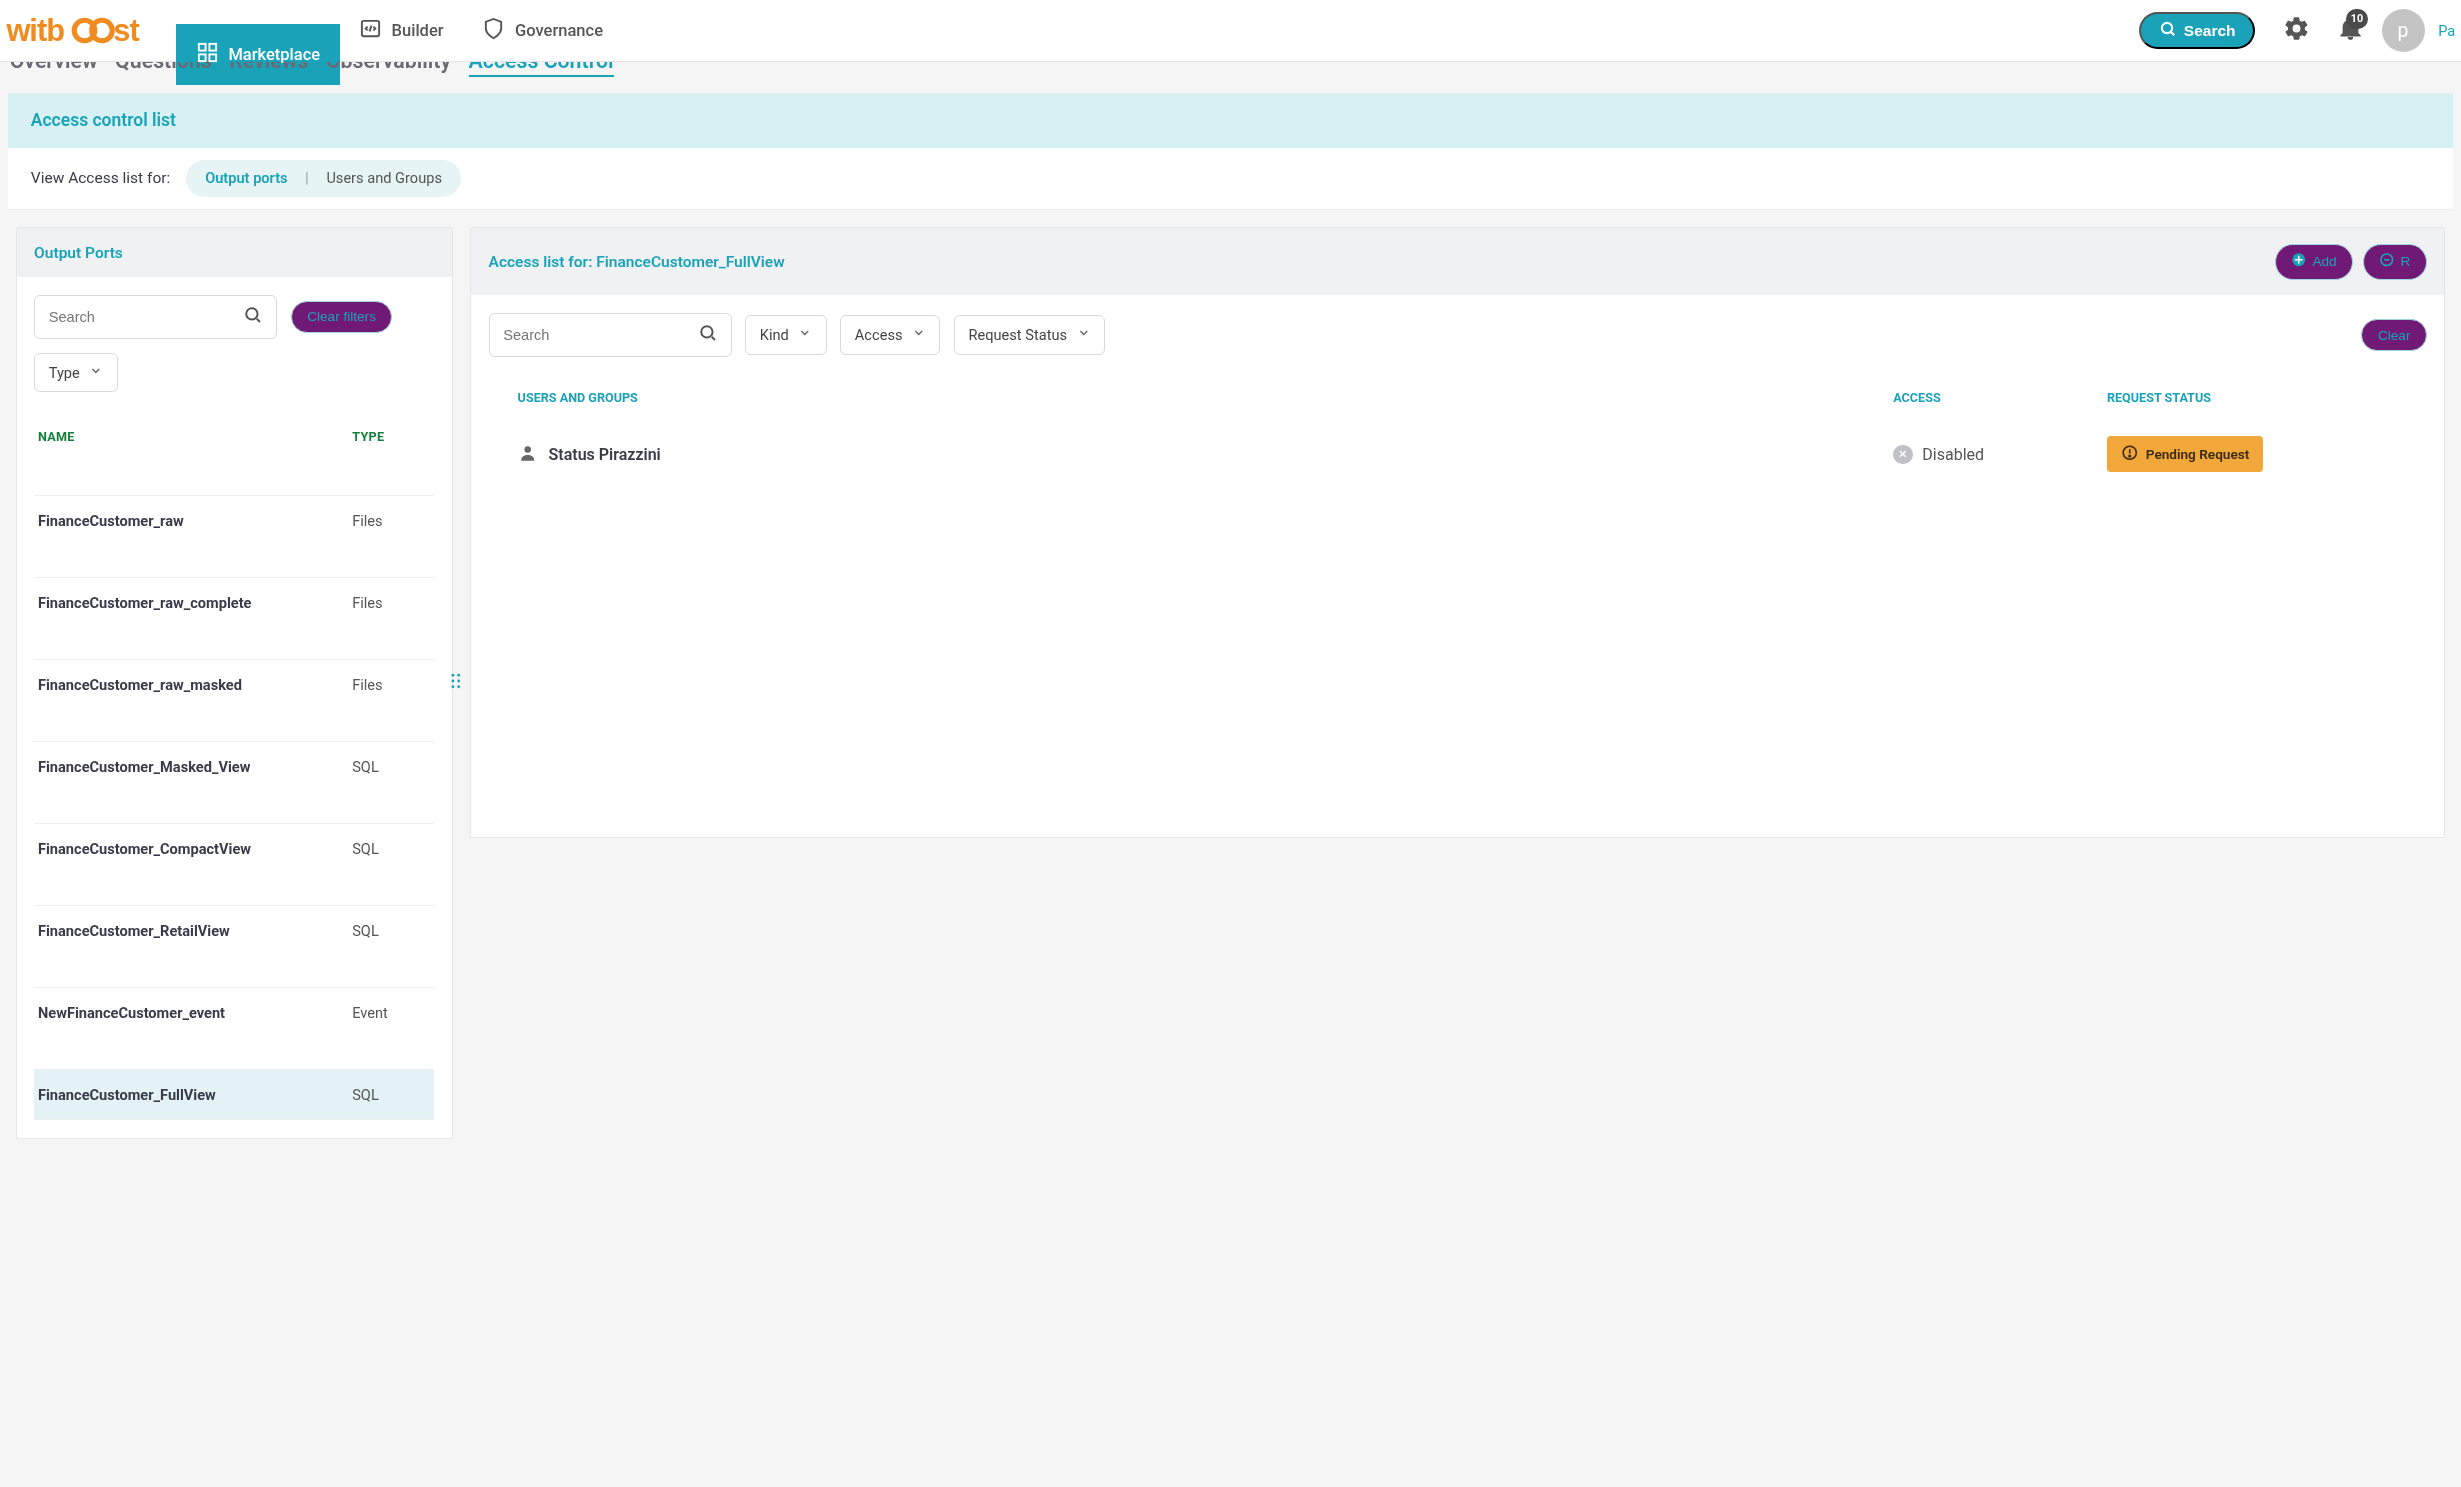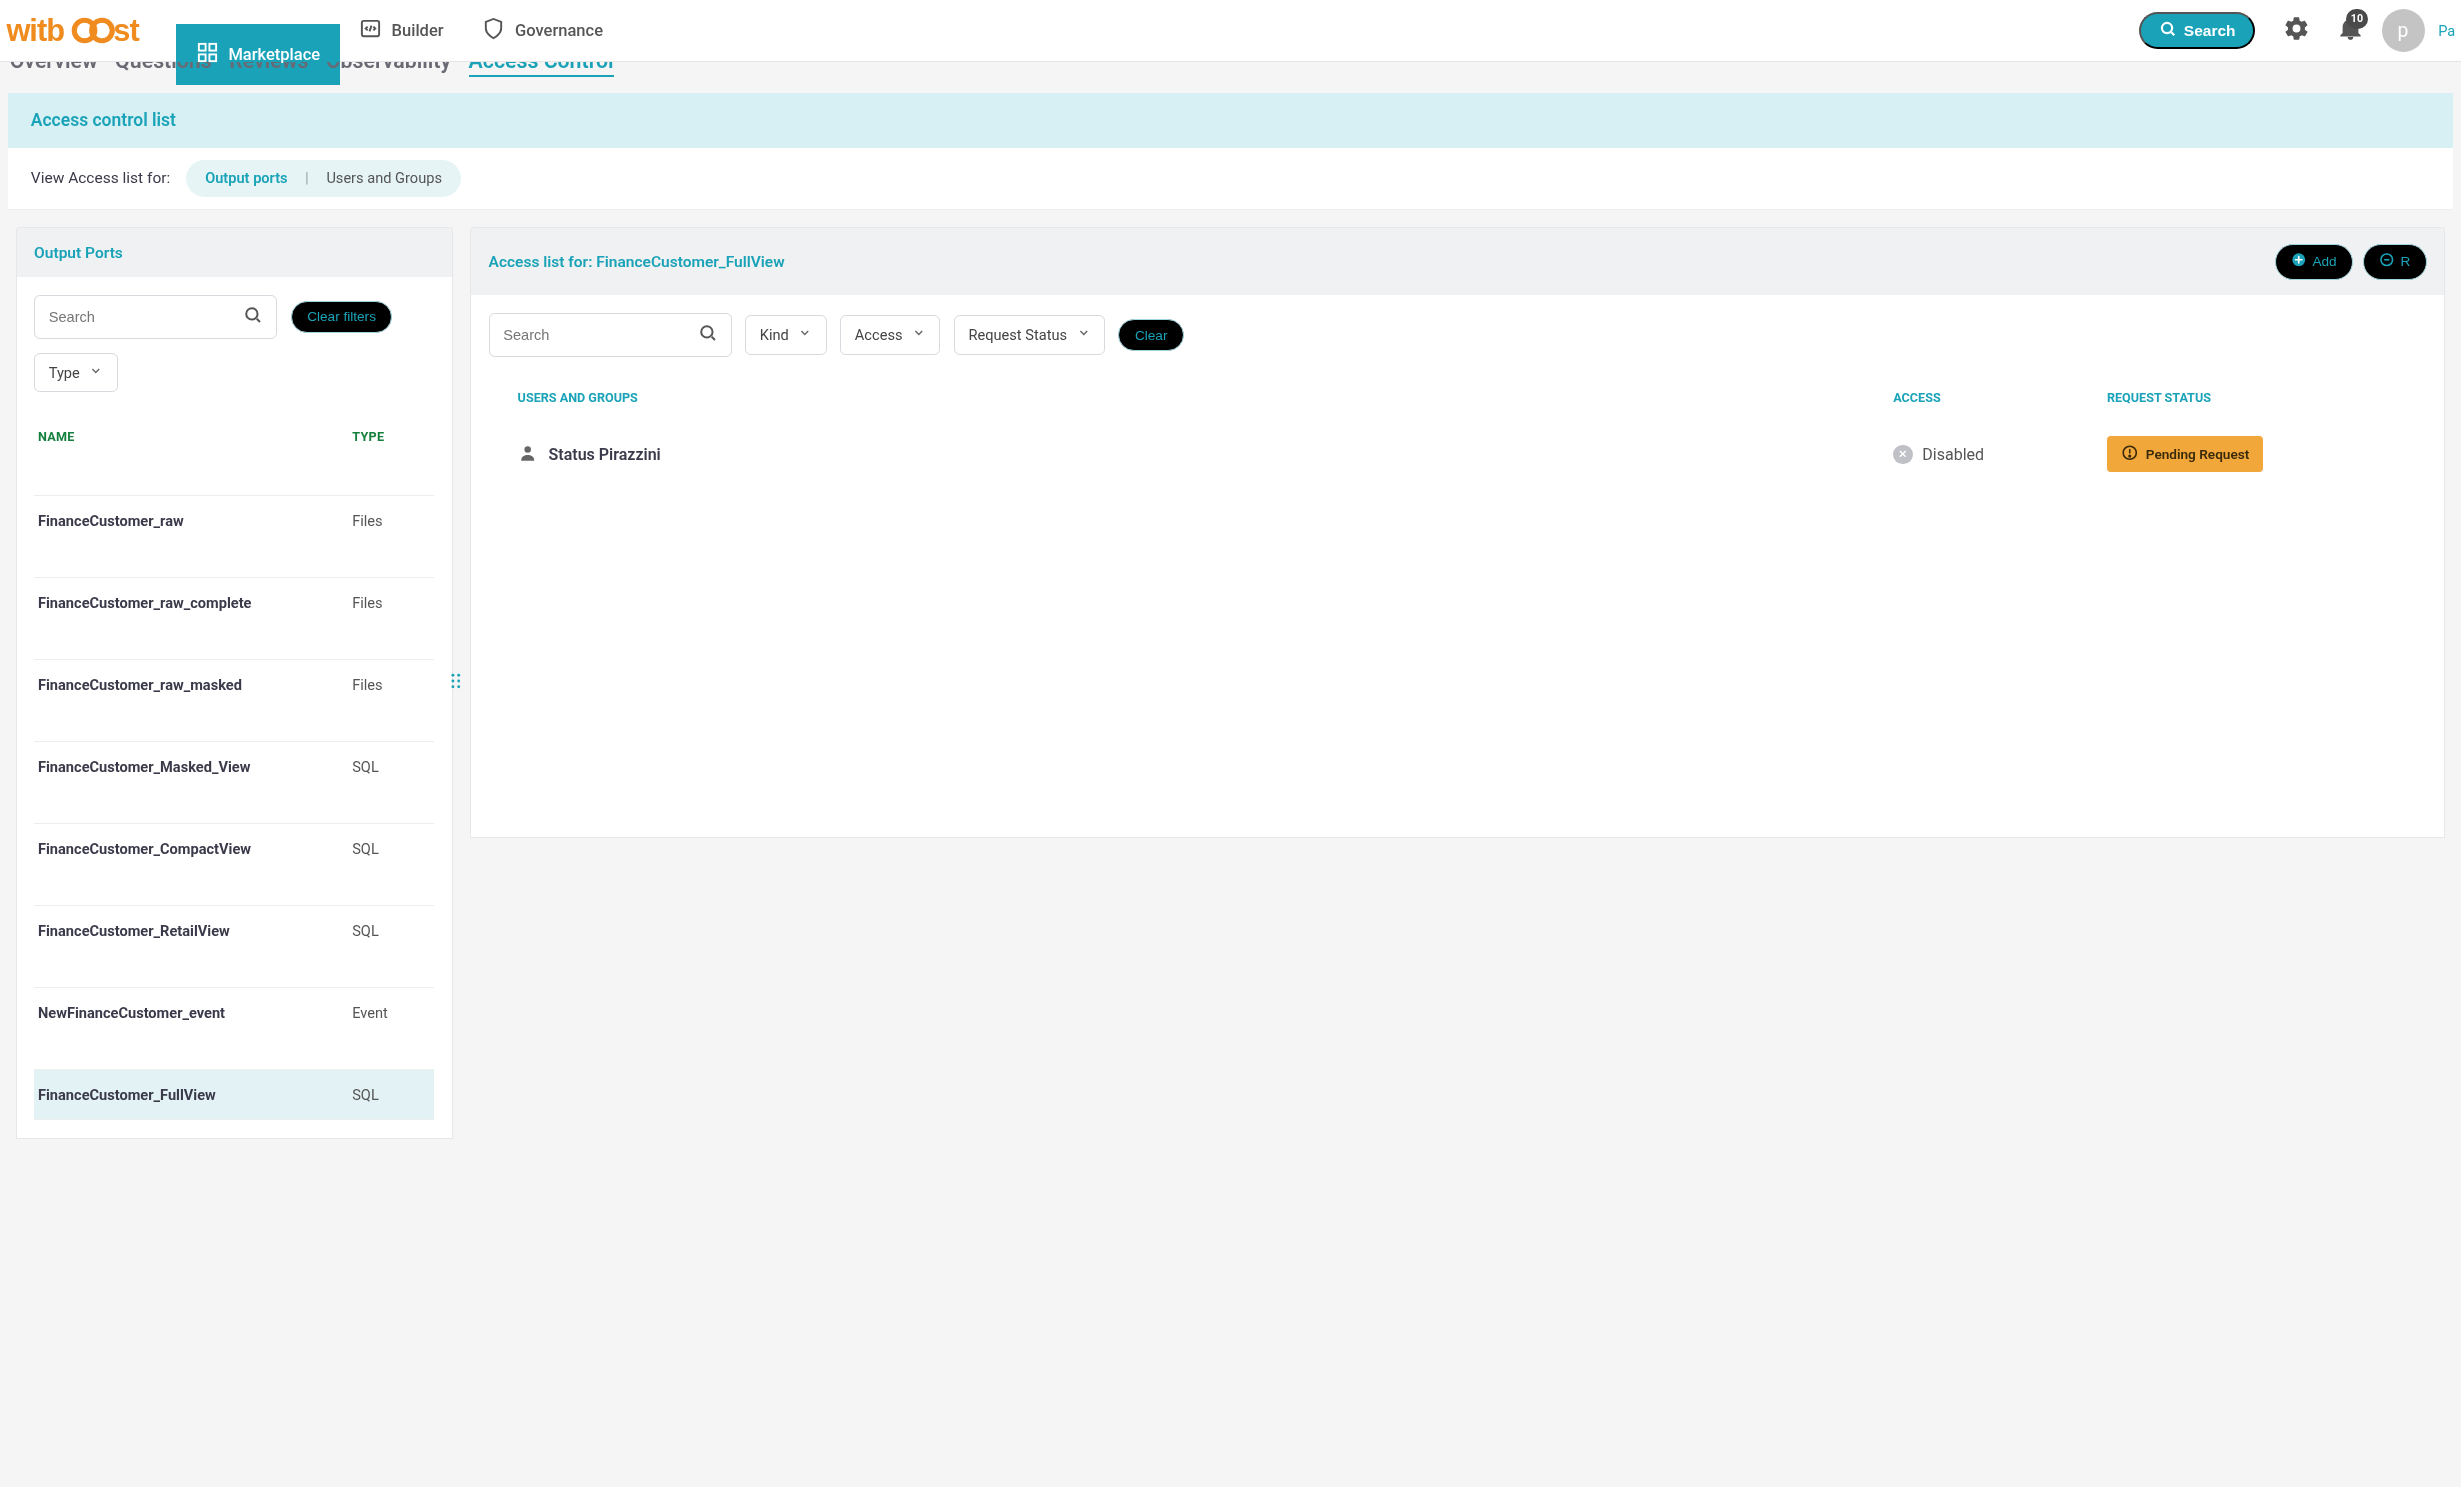"Add" .pill-btn { background: #000000 -> #701a75 }
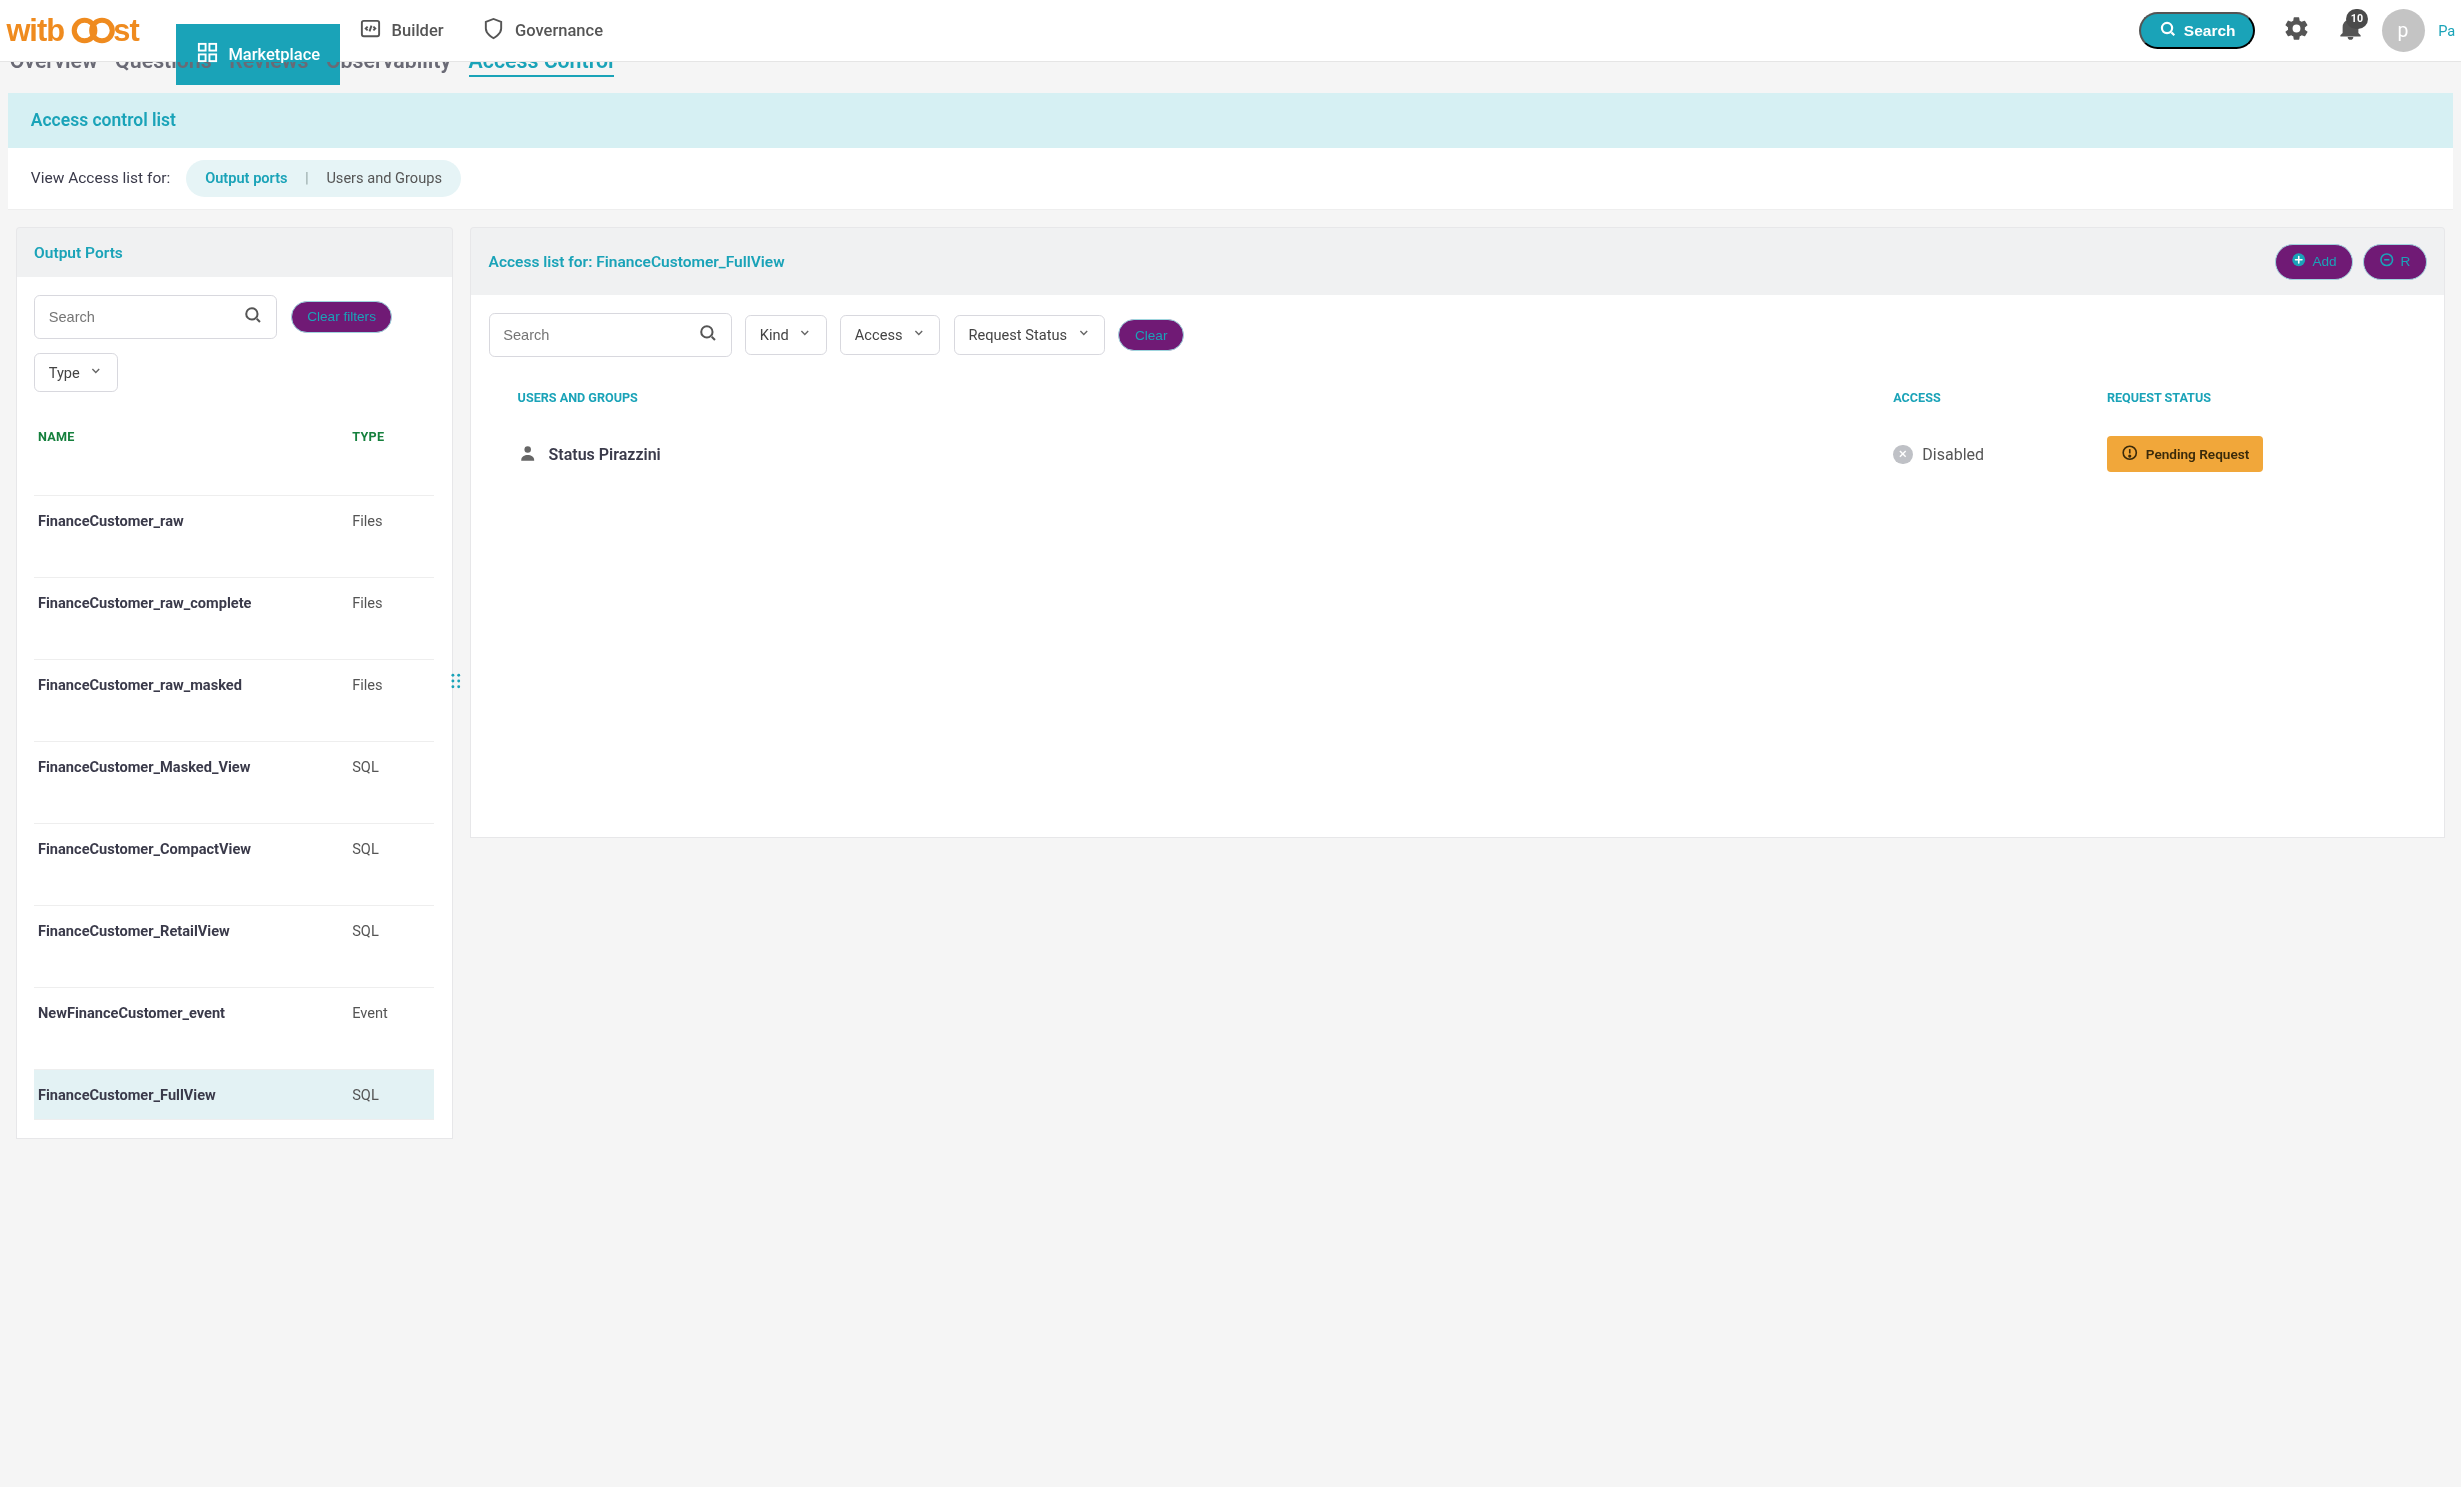"Clear" .right-filters-tail { justify-content: flex-start -> flex-end }
